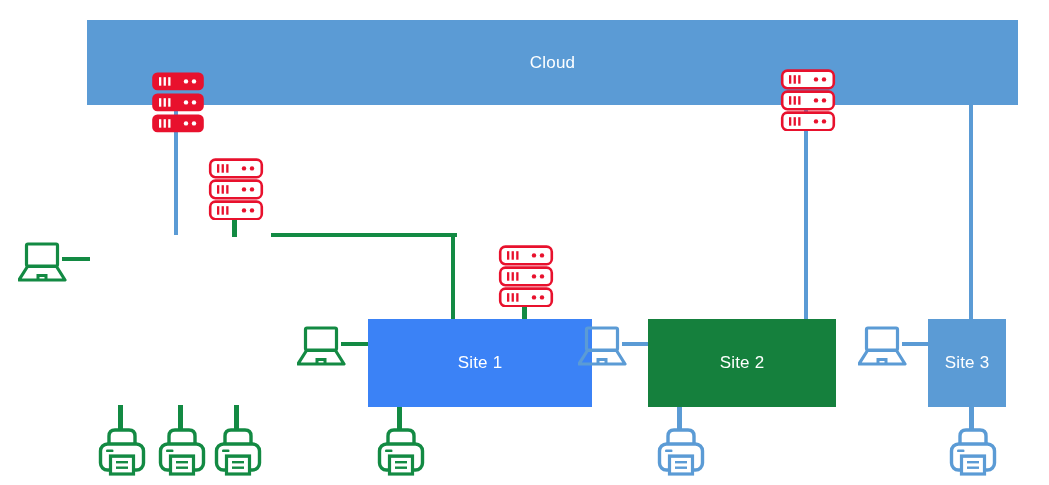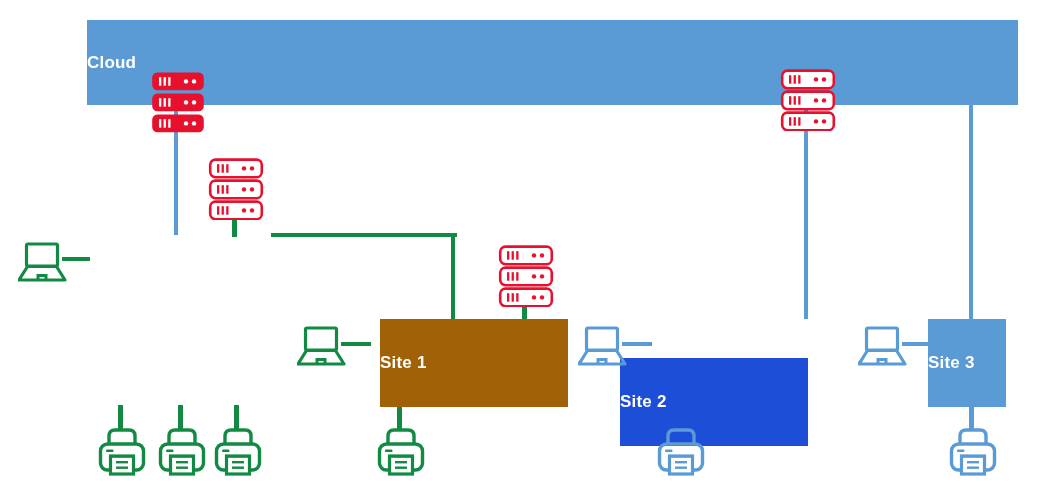"Cloud" .node-box { font-weight: bold -> normal; justify-content: flex-start -> center }
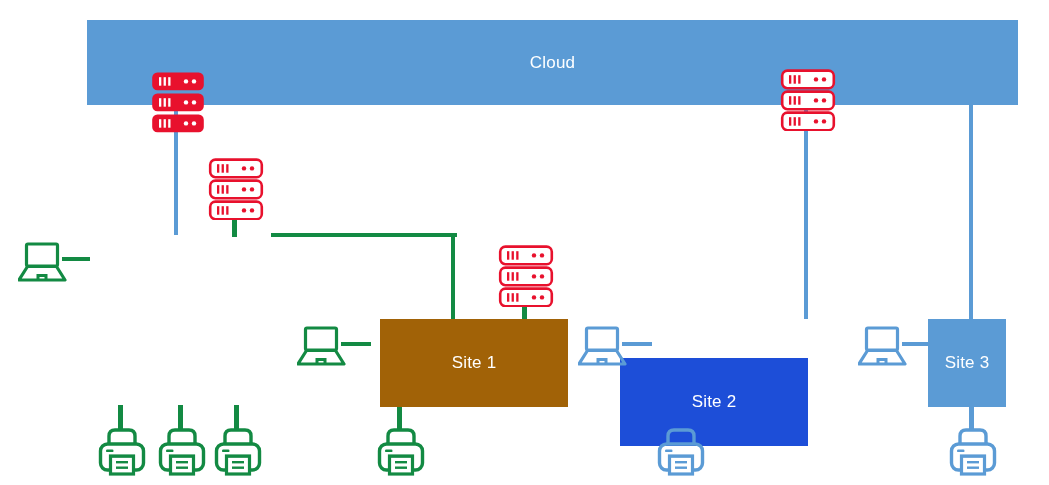"Site 1" div.node-box { background: #a16207 -> #3b82f6; margin-left: 12px -> none; width: 188px -> 224px }
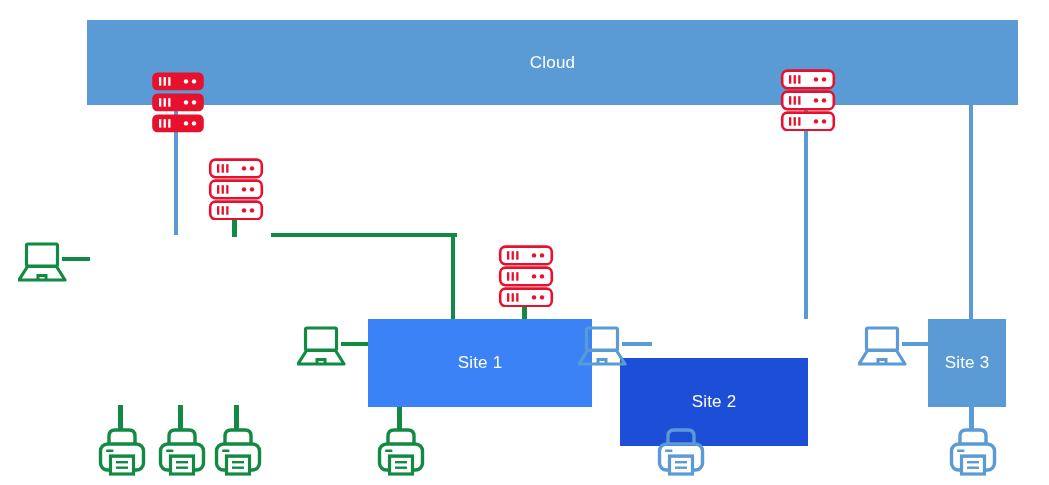"Site 2" div.node-box { background: #1d4ed8 -> #15803d; left: 620px -> 648px; margin-top: 39px -> none }
